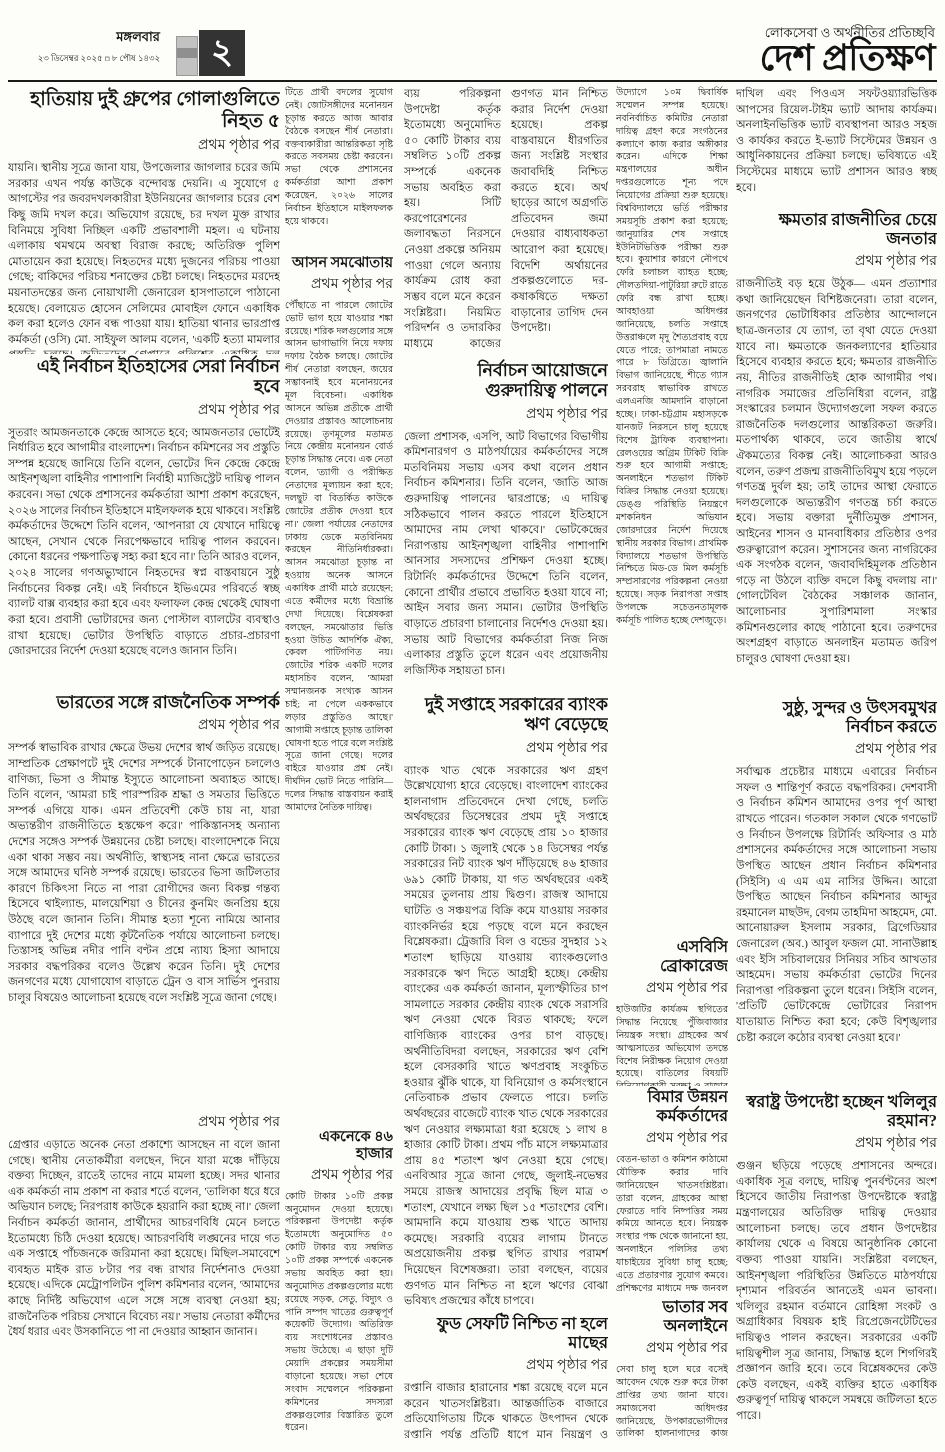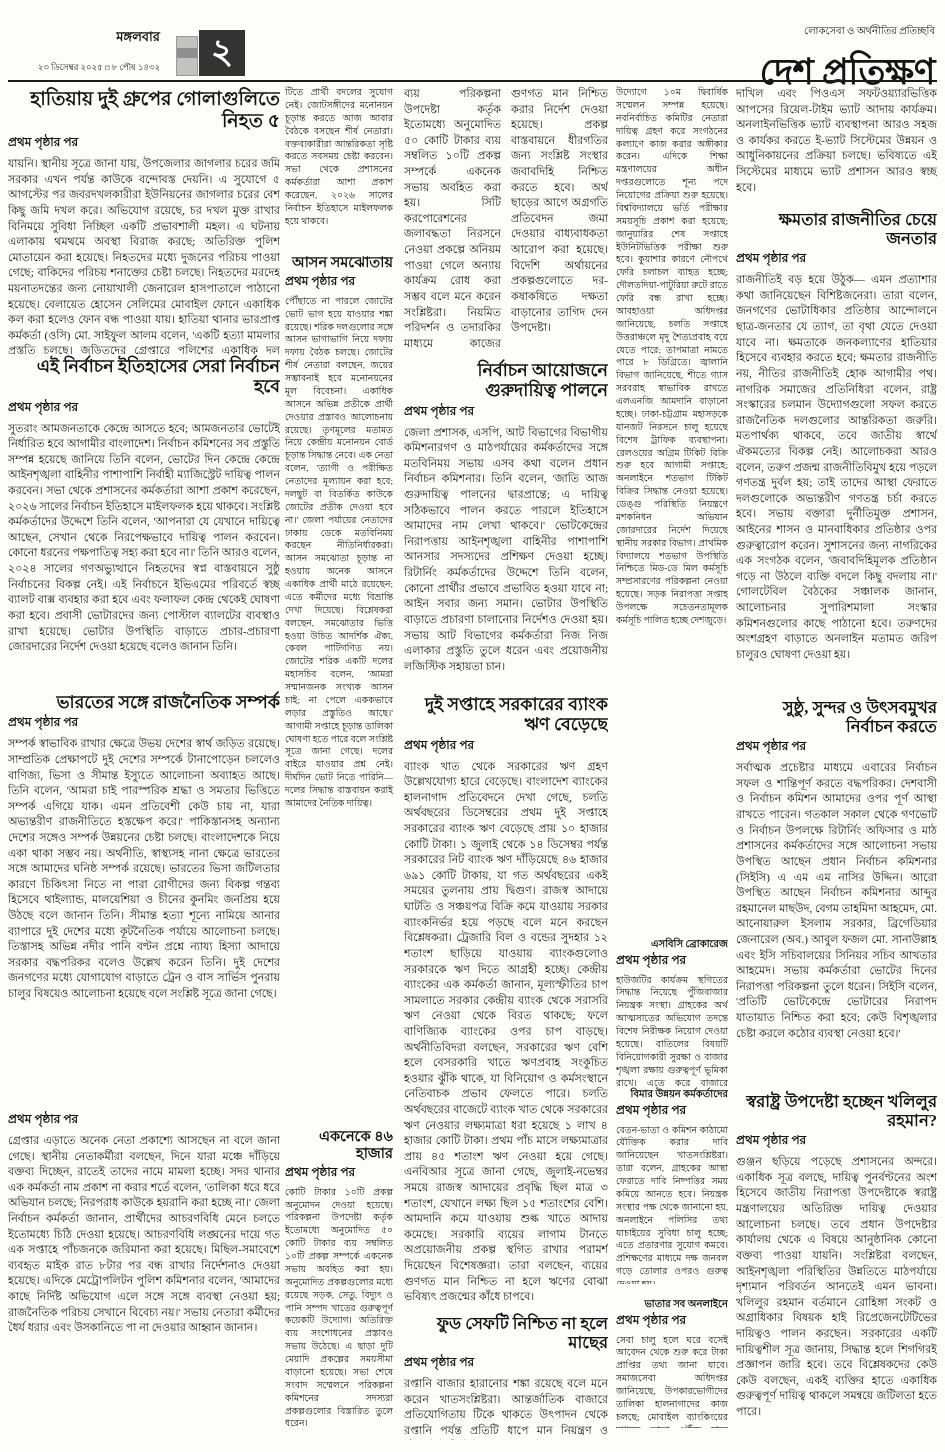"লোকসেবা ও অর্থনীতির প্রতিচ্ছবি" .masthead-tagline { font-size: 10px -> 13px; margin-bottom: 18px -> 1px }
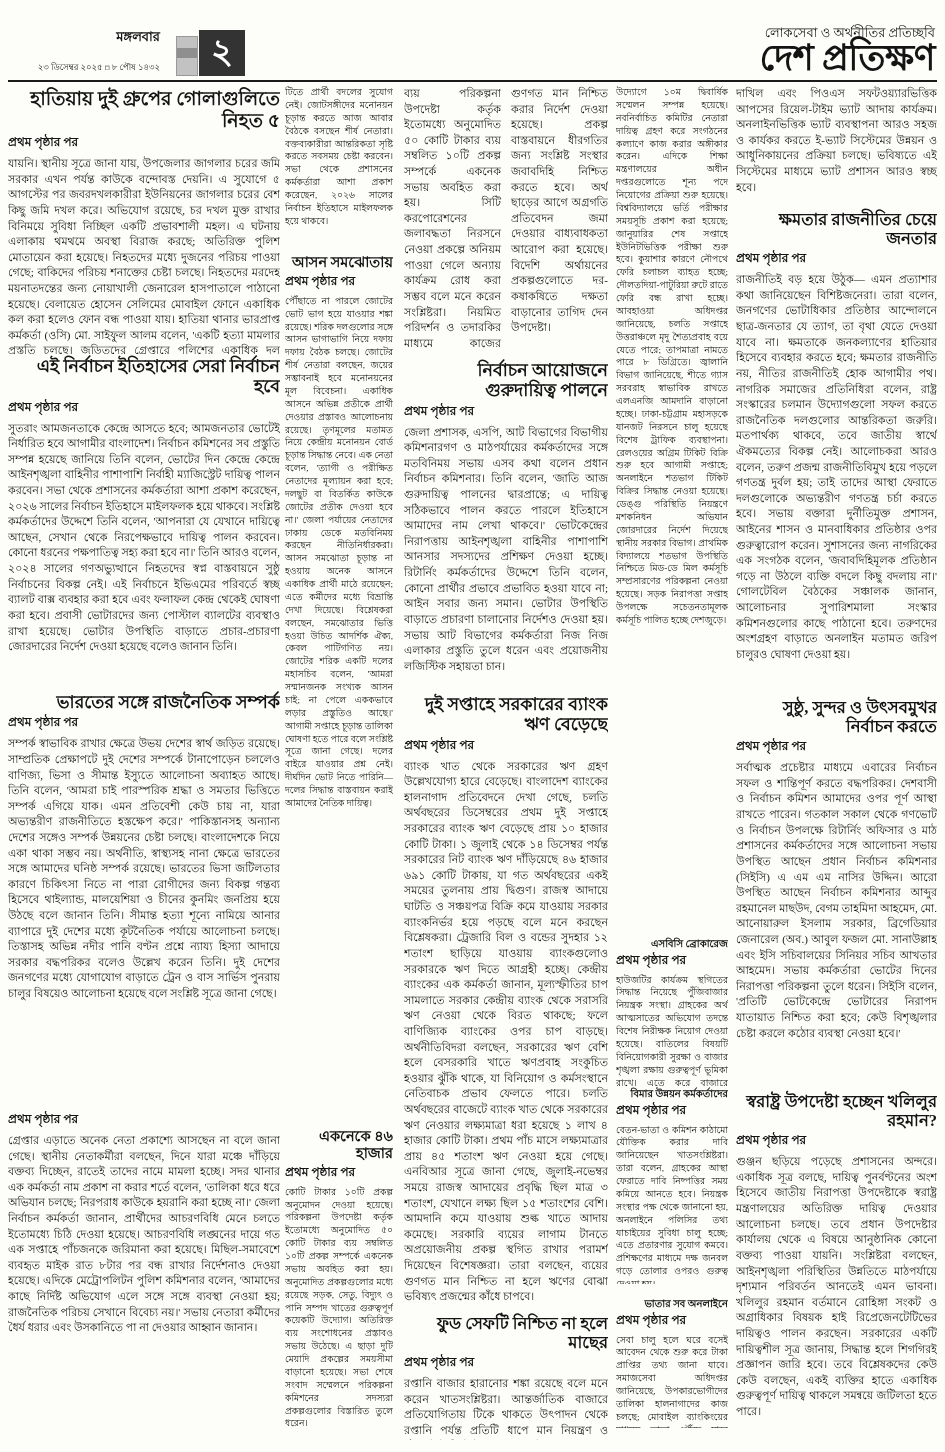"২৩ ডিসেম্বর ২০২৫ ◻ ৮" .hdr-dateline { margin-top: 18px -> 9px }
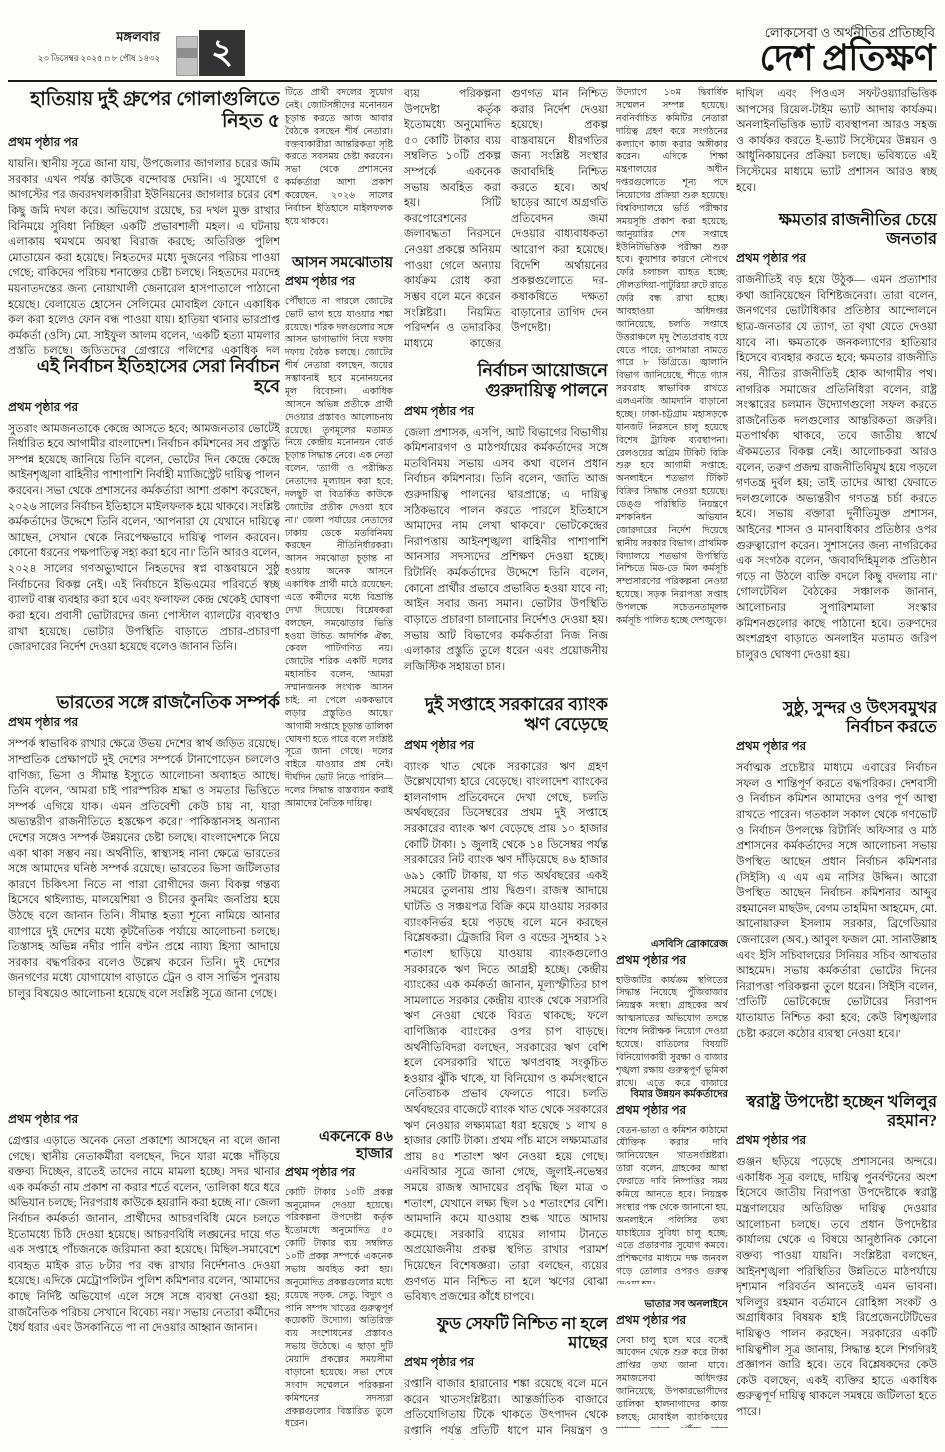"প্রথম পৃষ্ঠার পর" .byline { font-size: 12px -> 14px; font-weight: 700 -> 400; text-align: left -> right }
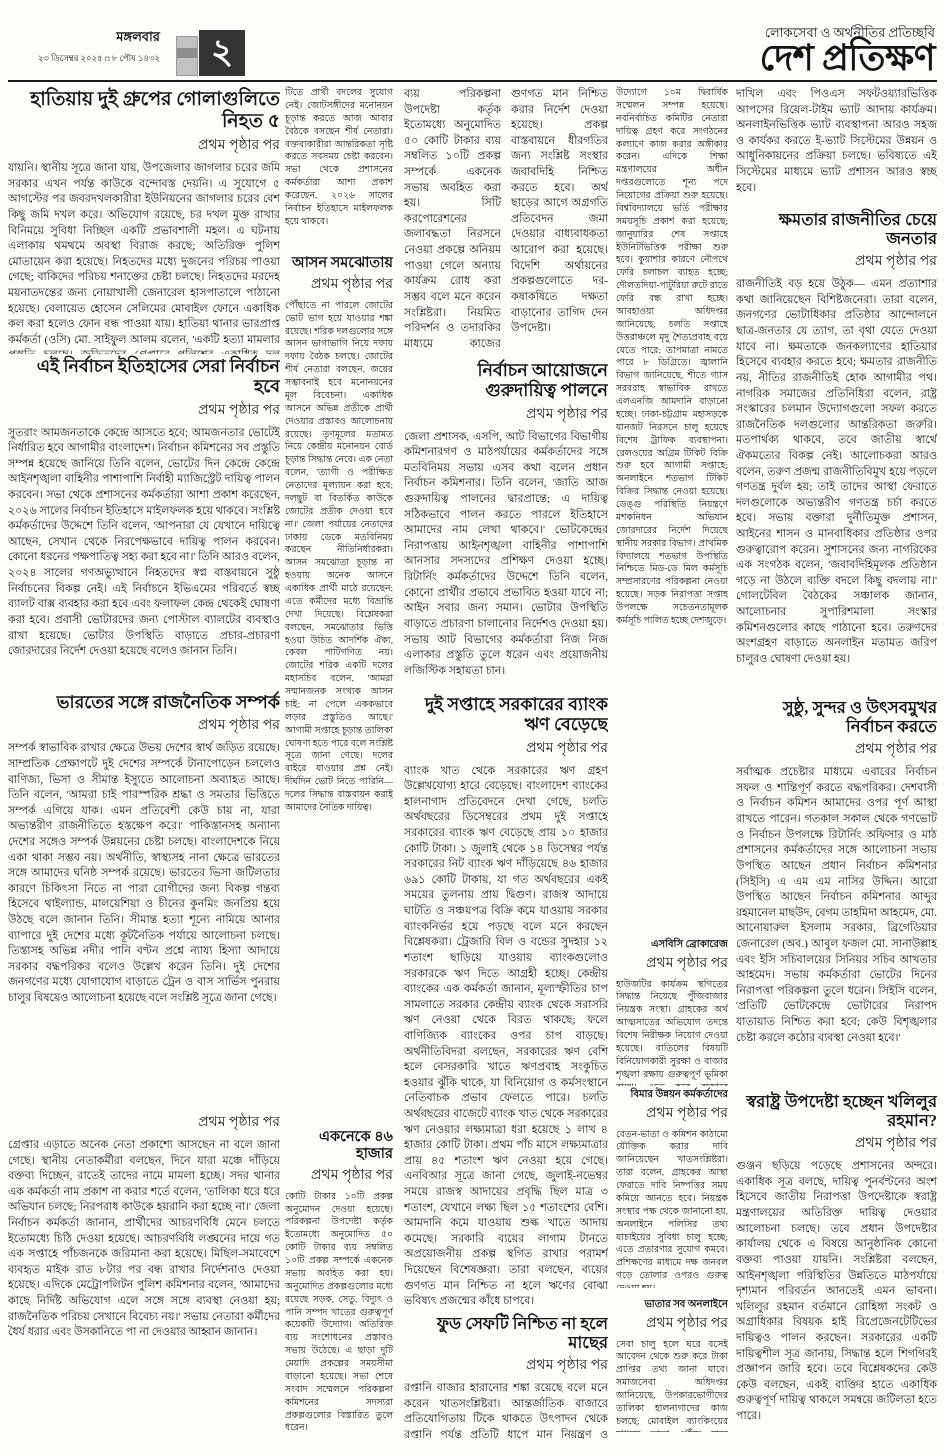"এসবিসি ব্রোকারেজ" .hl-xs { font-size: 10px -> 16px }
